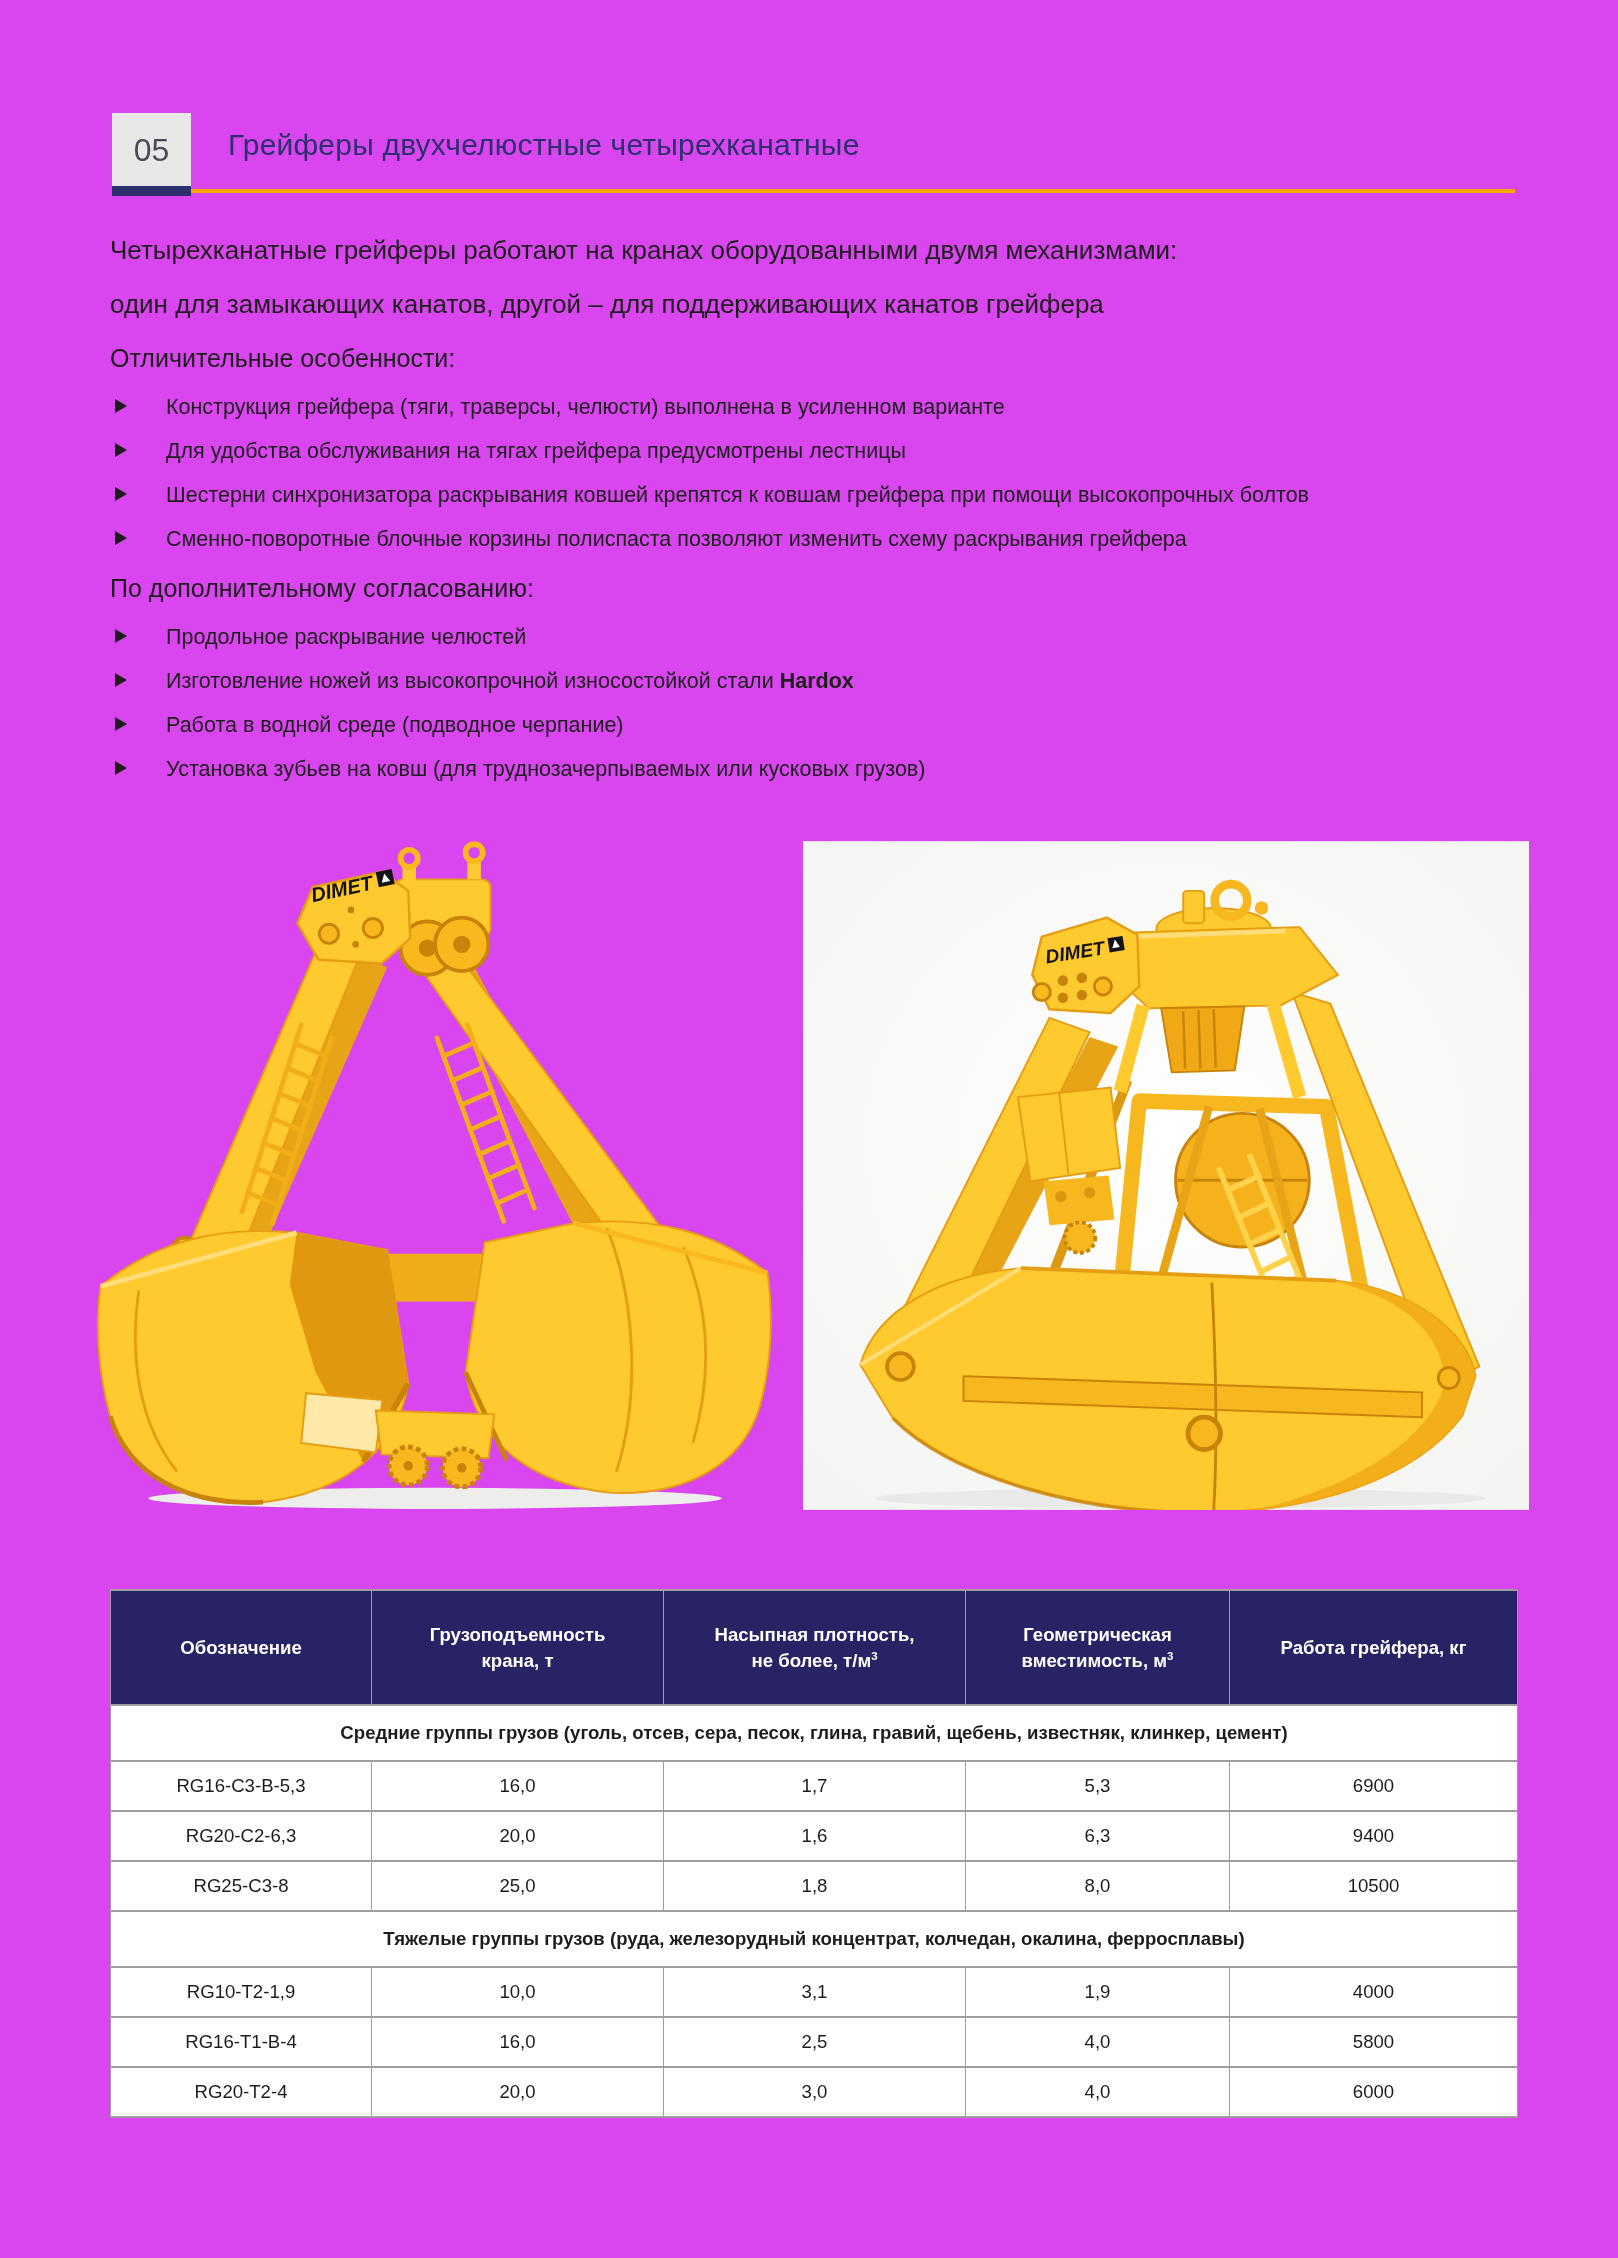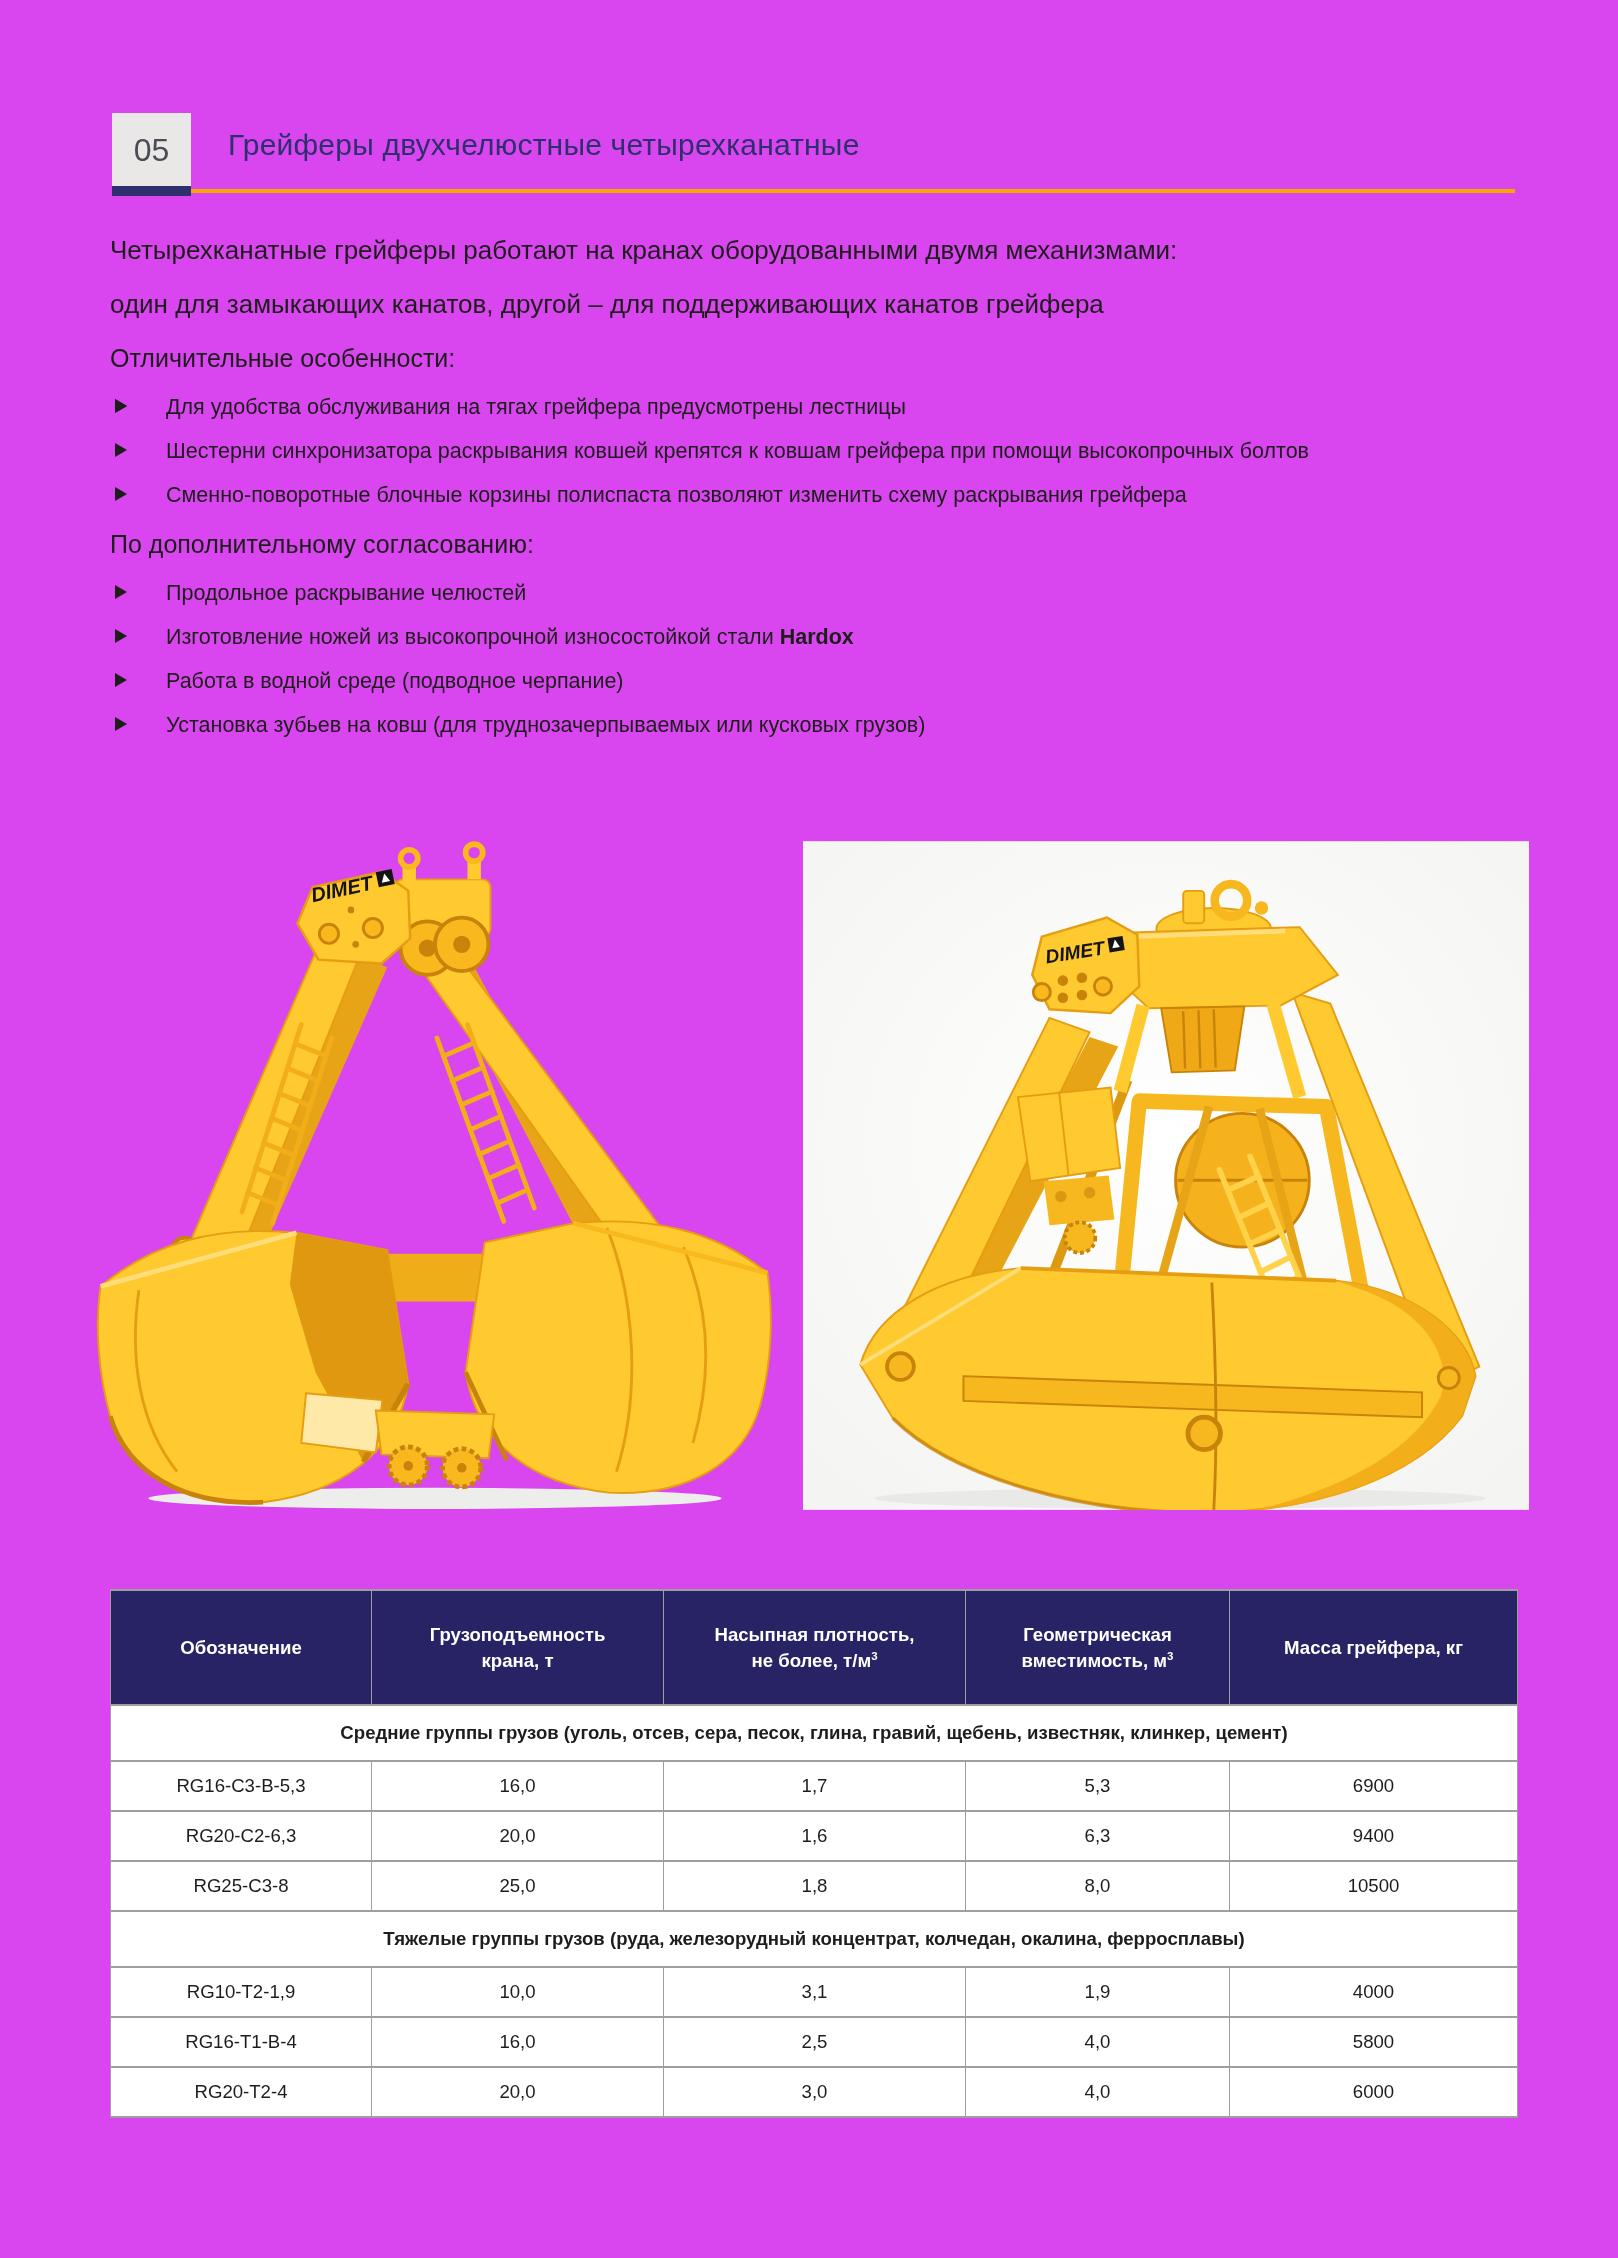"Конструкция грейфера (тяги, траверсы," span { html: none -> <span>Конструкция грейфера (тяги, траверсы, челюсти) выполнена в усиленном варианте</span> }
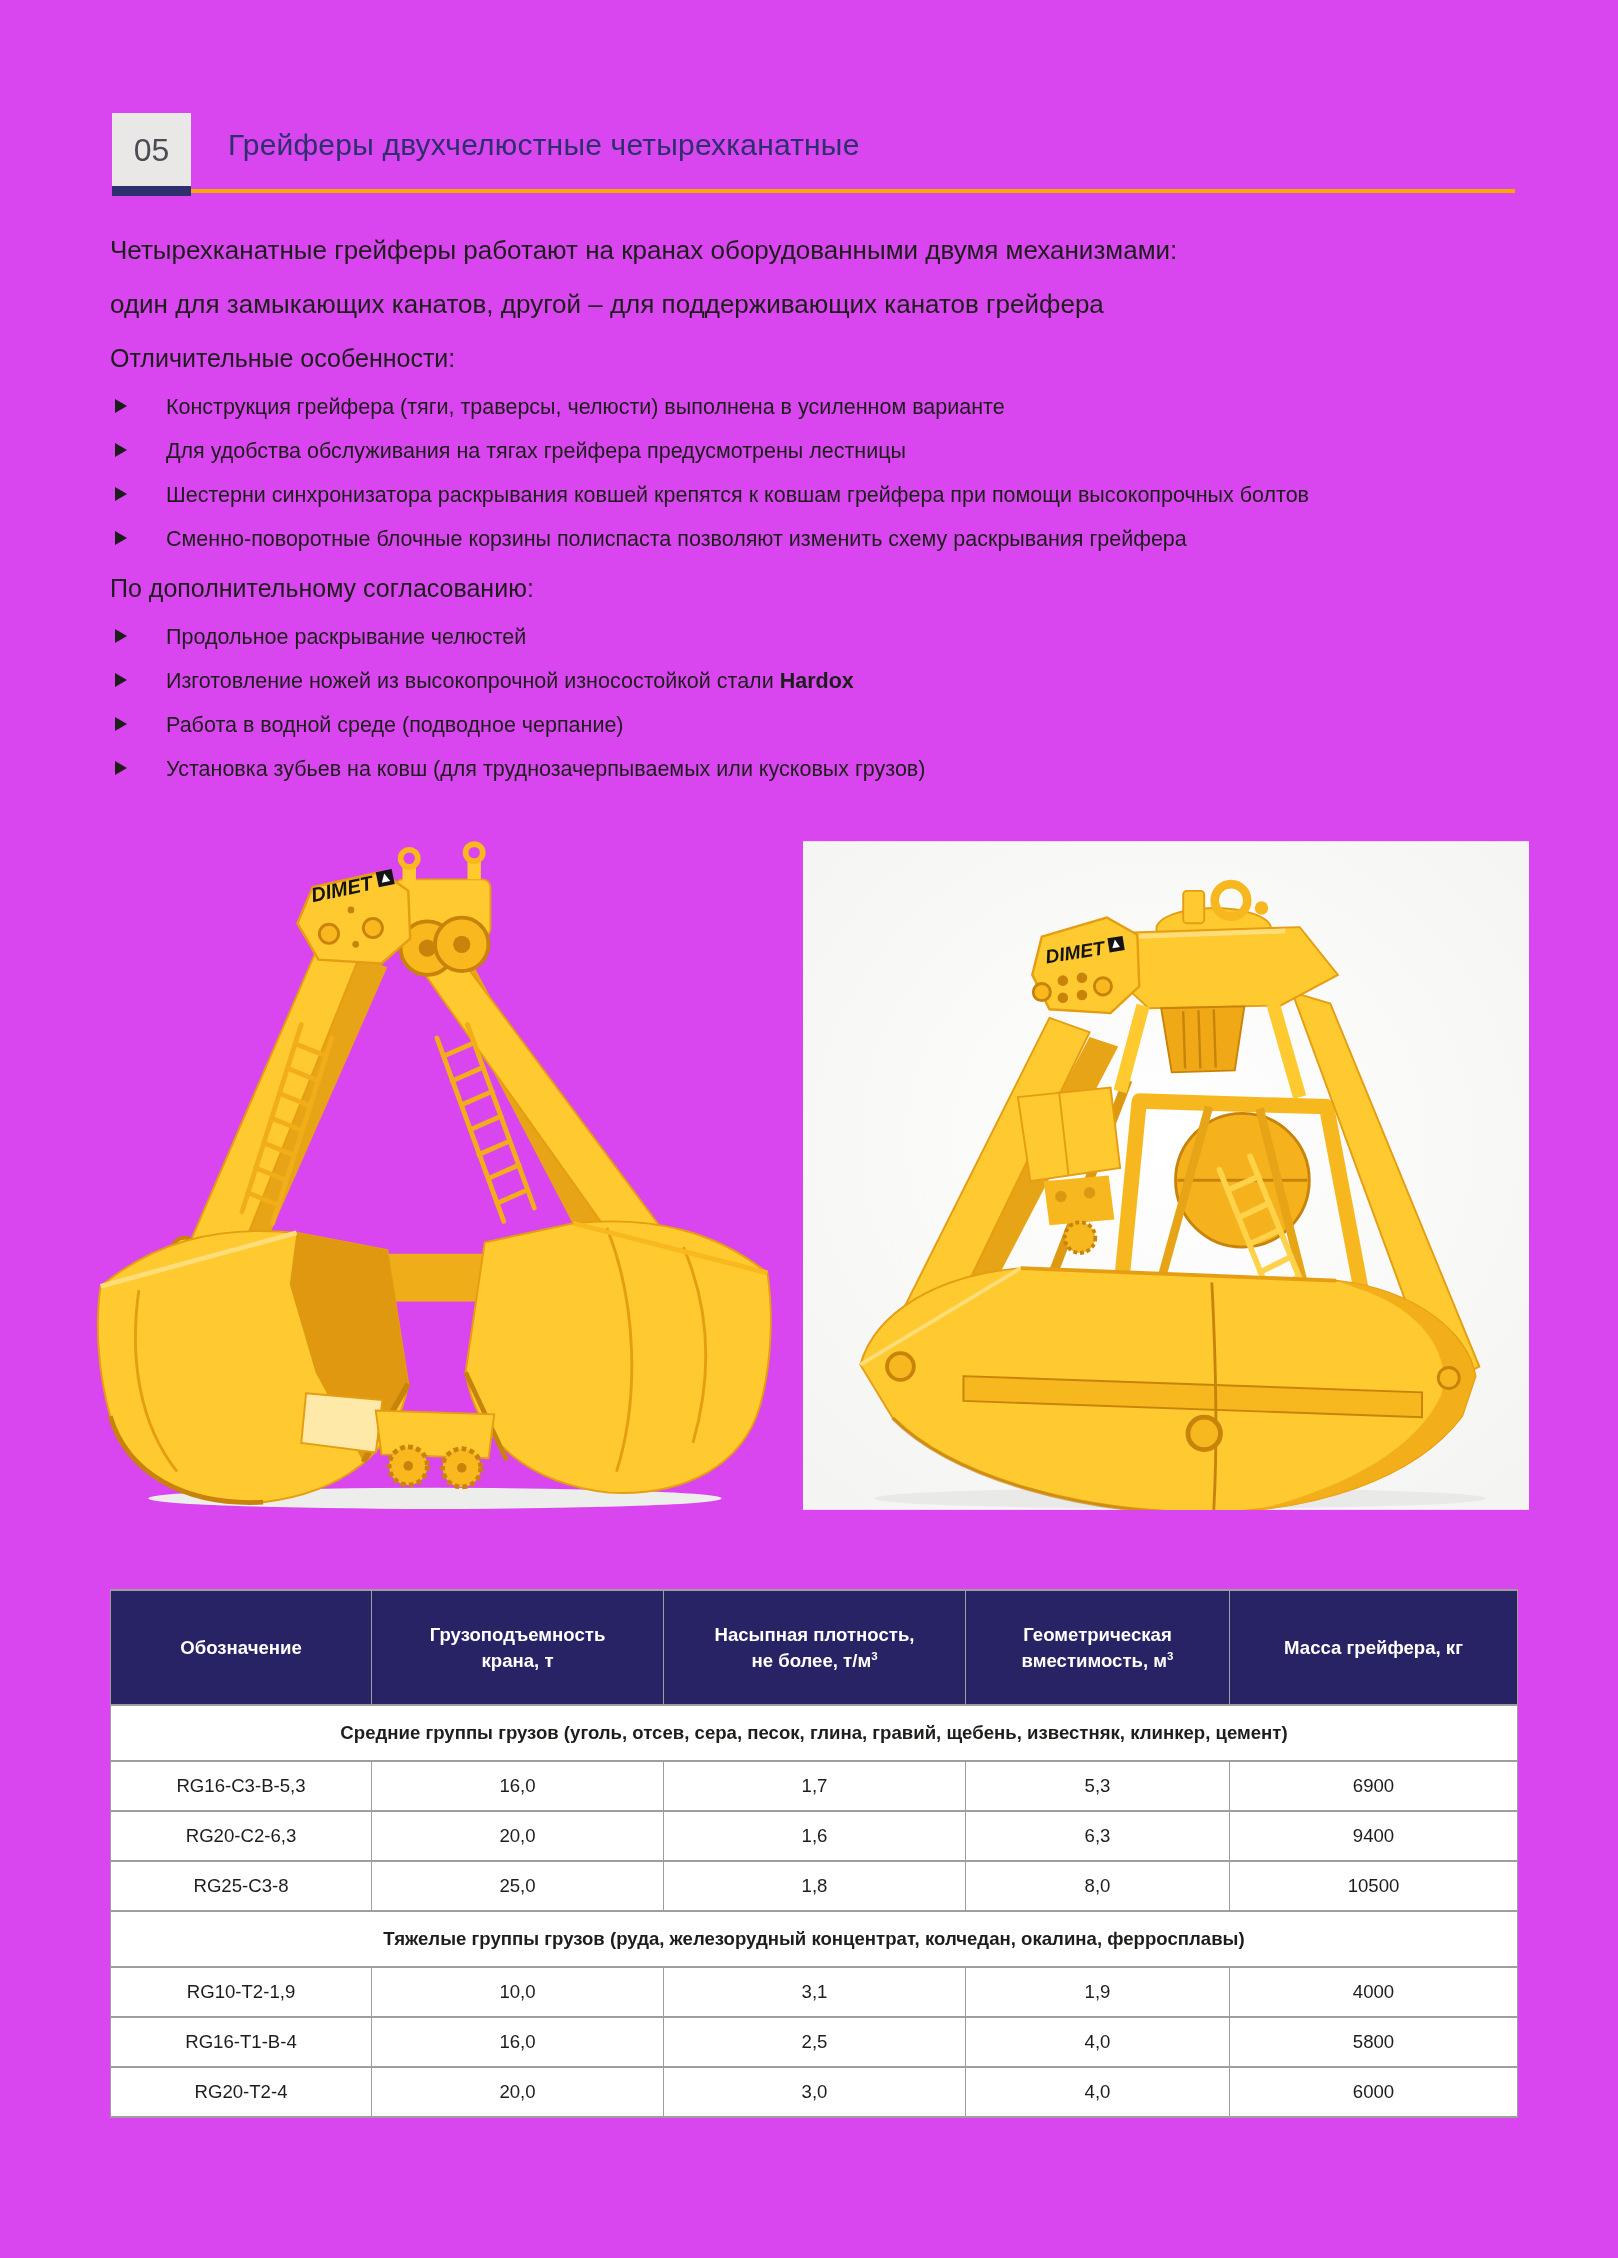"Масса грейфера, кг" div { text: Масса -> Работа }
